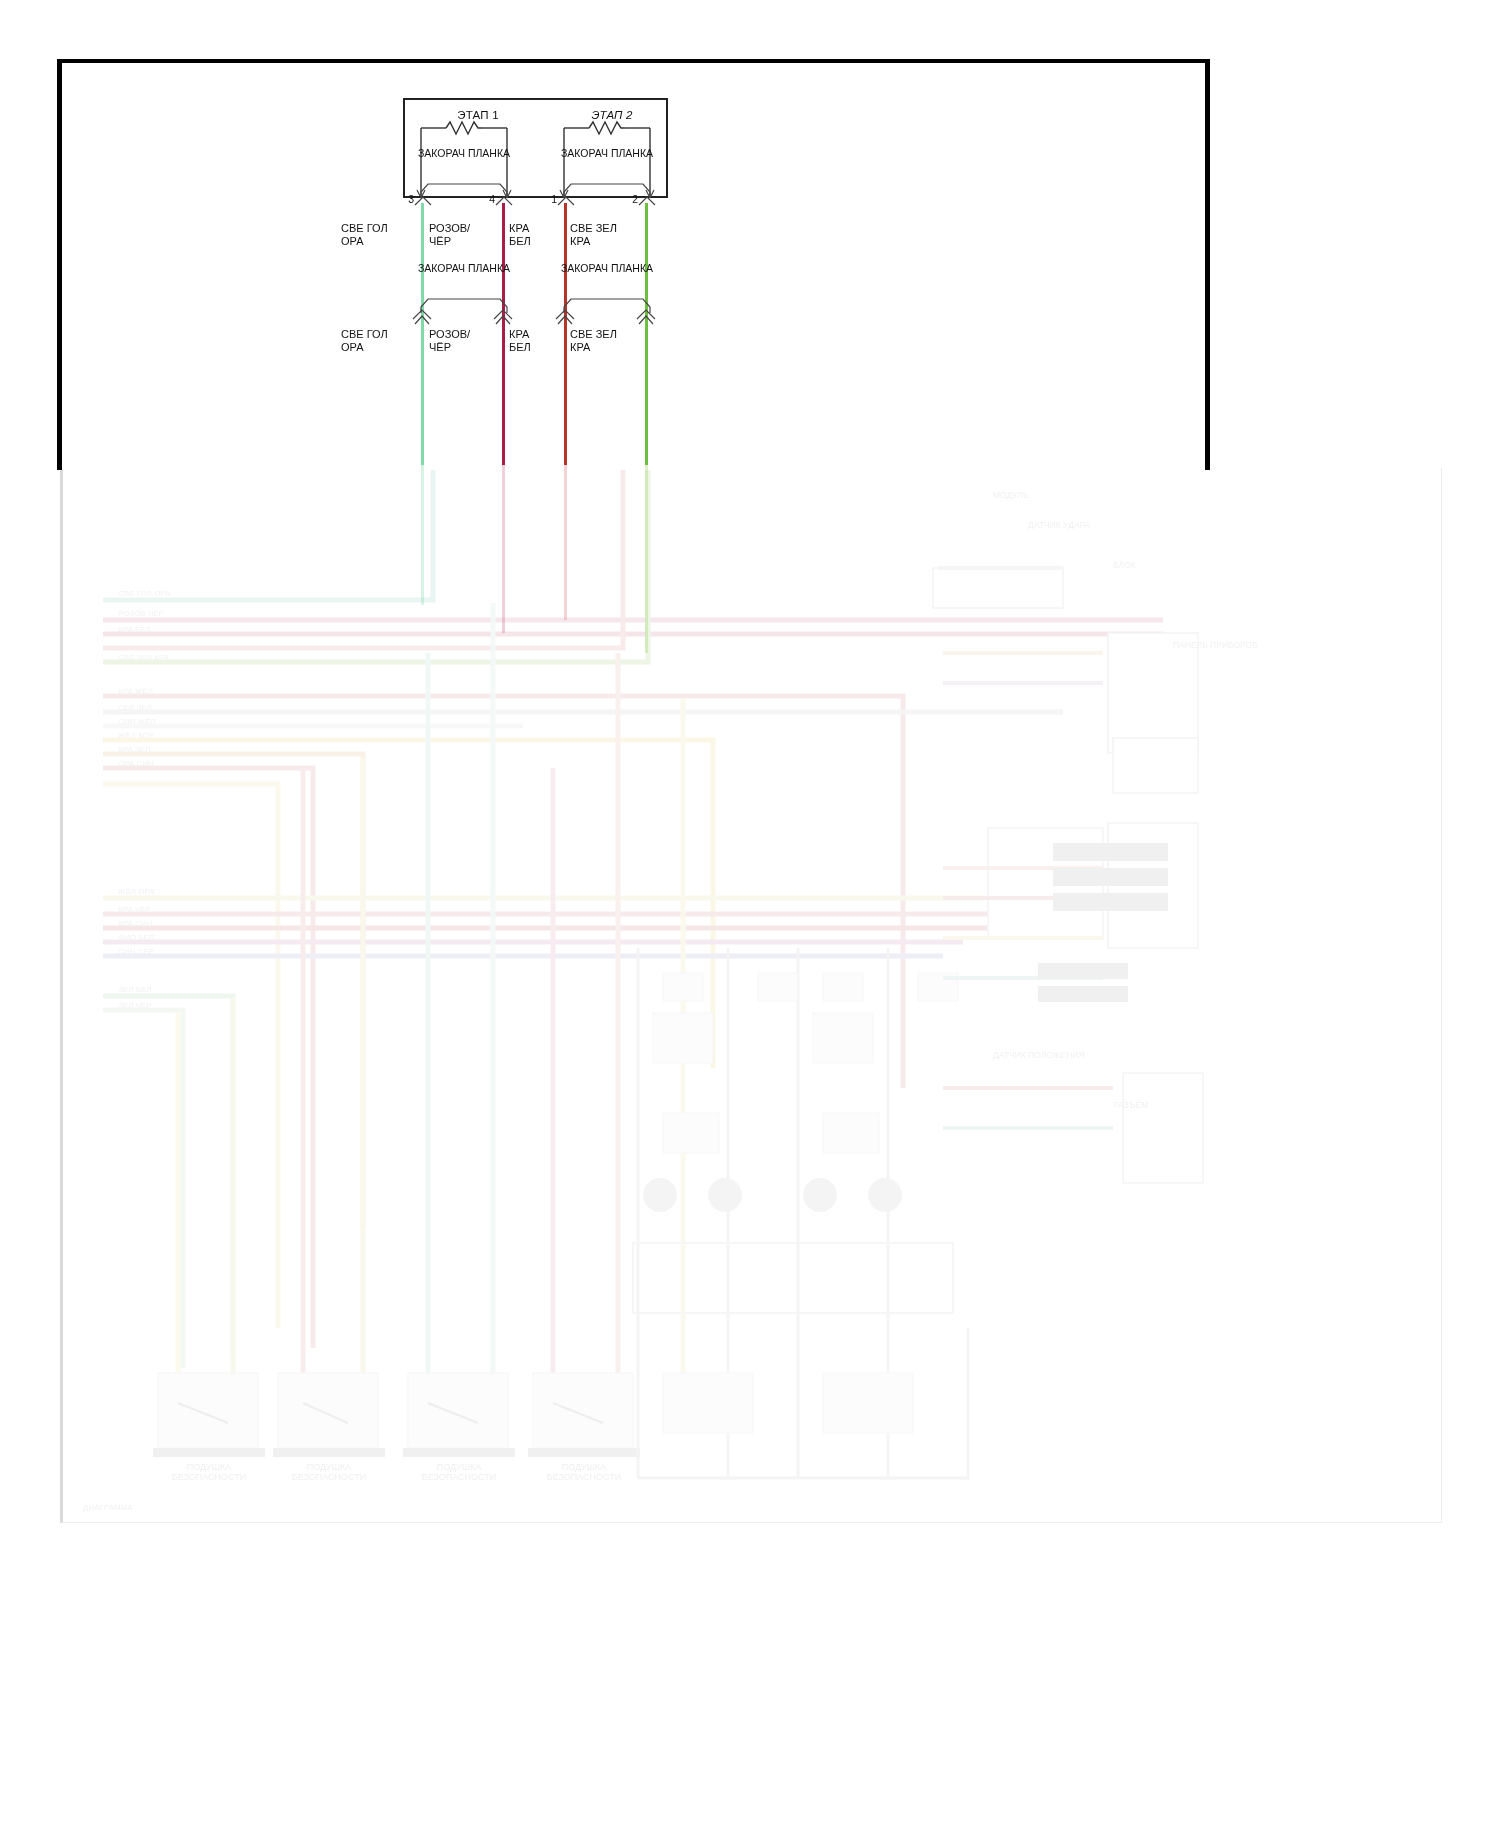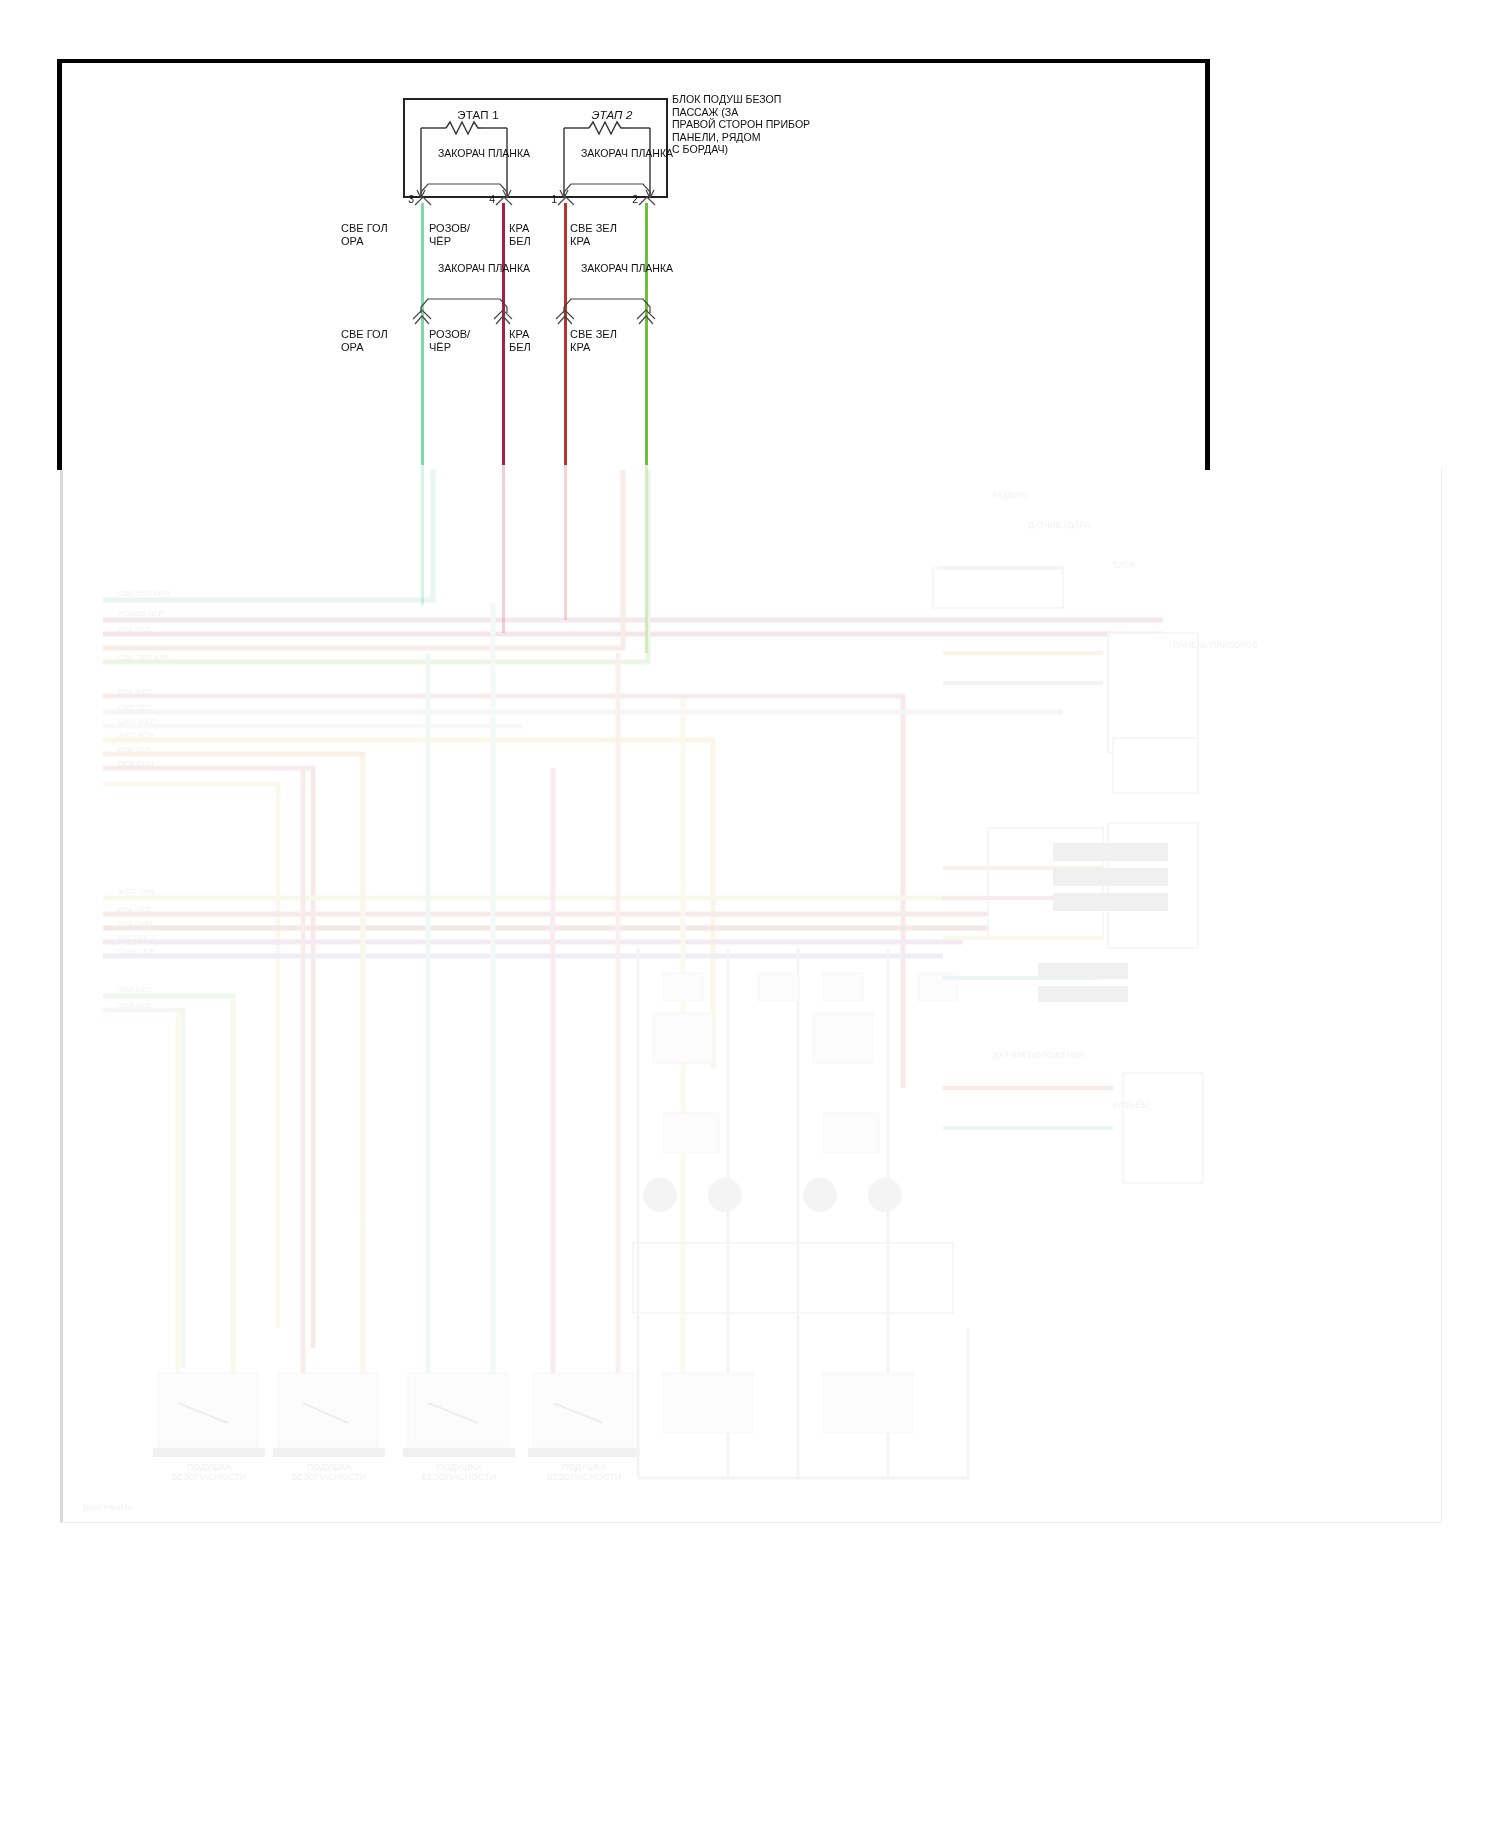"БЛОК ПОДУШ БЕЗОП" div.module-caption { html: <div>БЛОК ПОДУШ БЕЗОП ПАССАЖ (ЗА ПРАВОЙ СТОРОН ПРИБОР ПАНЕЛИ, РЯДОМ С БОРДАЧ)</div> -> none }
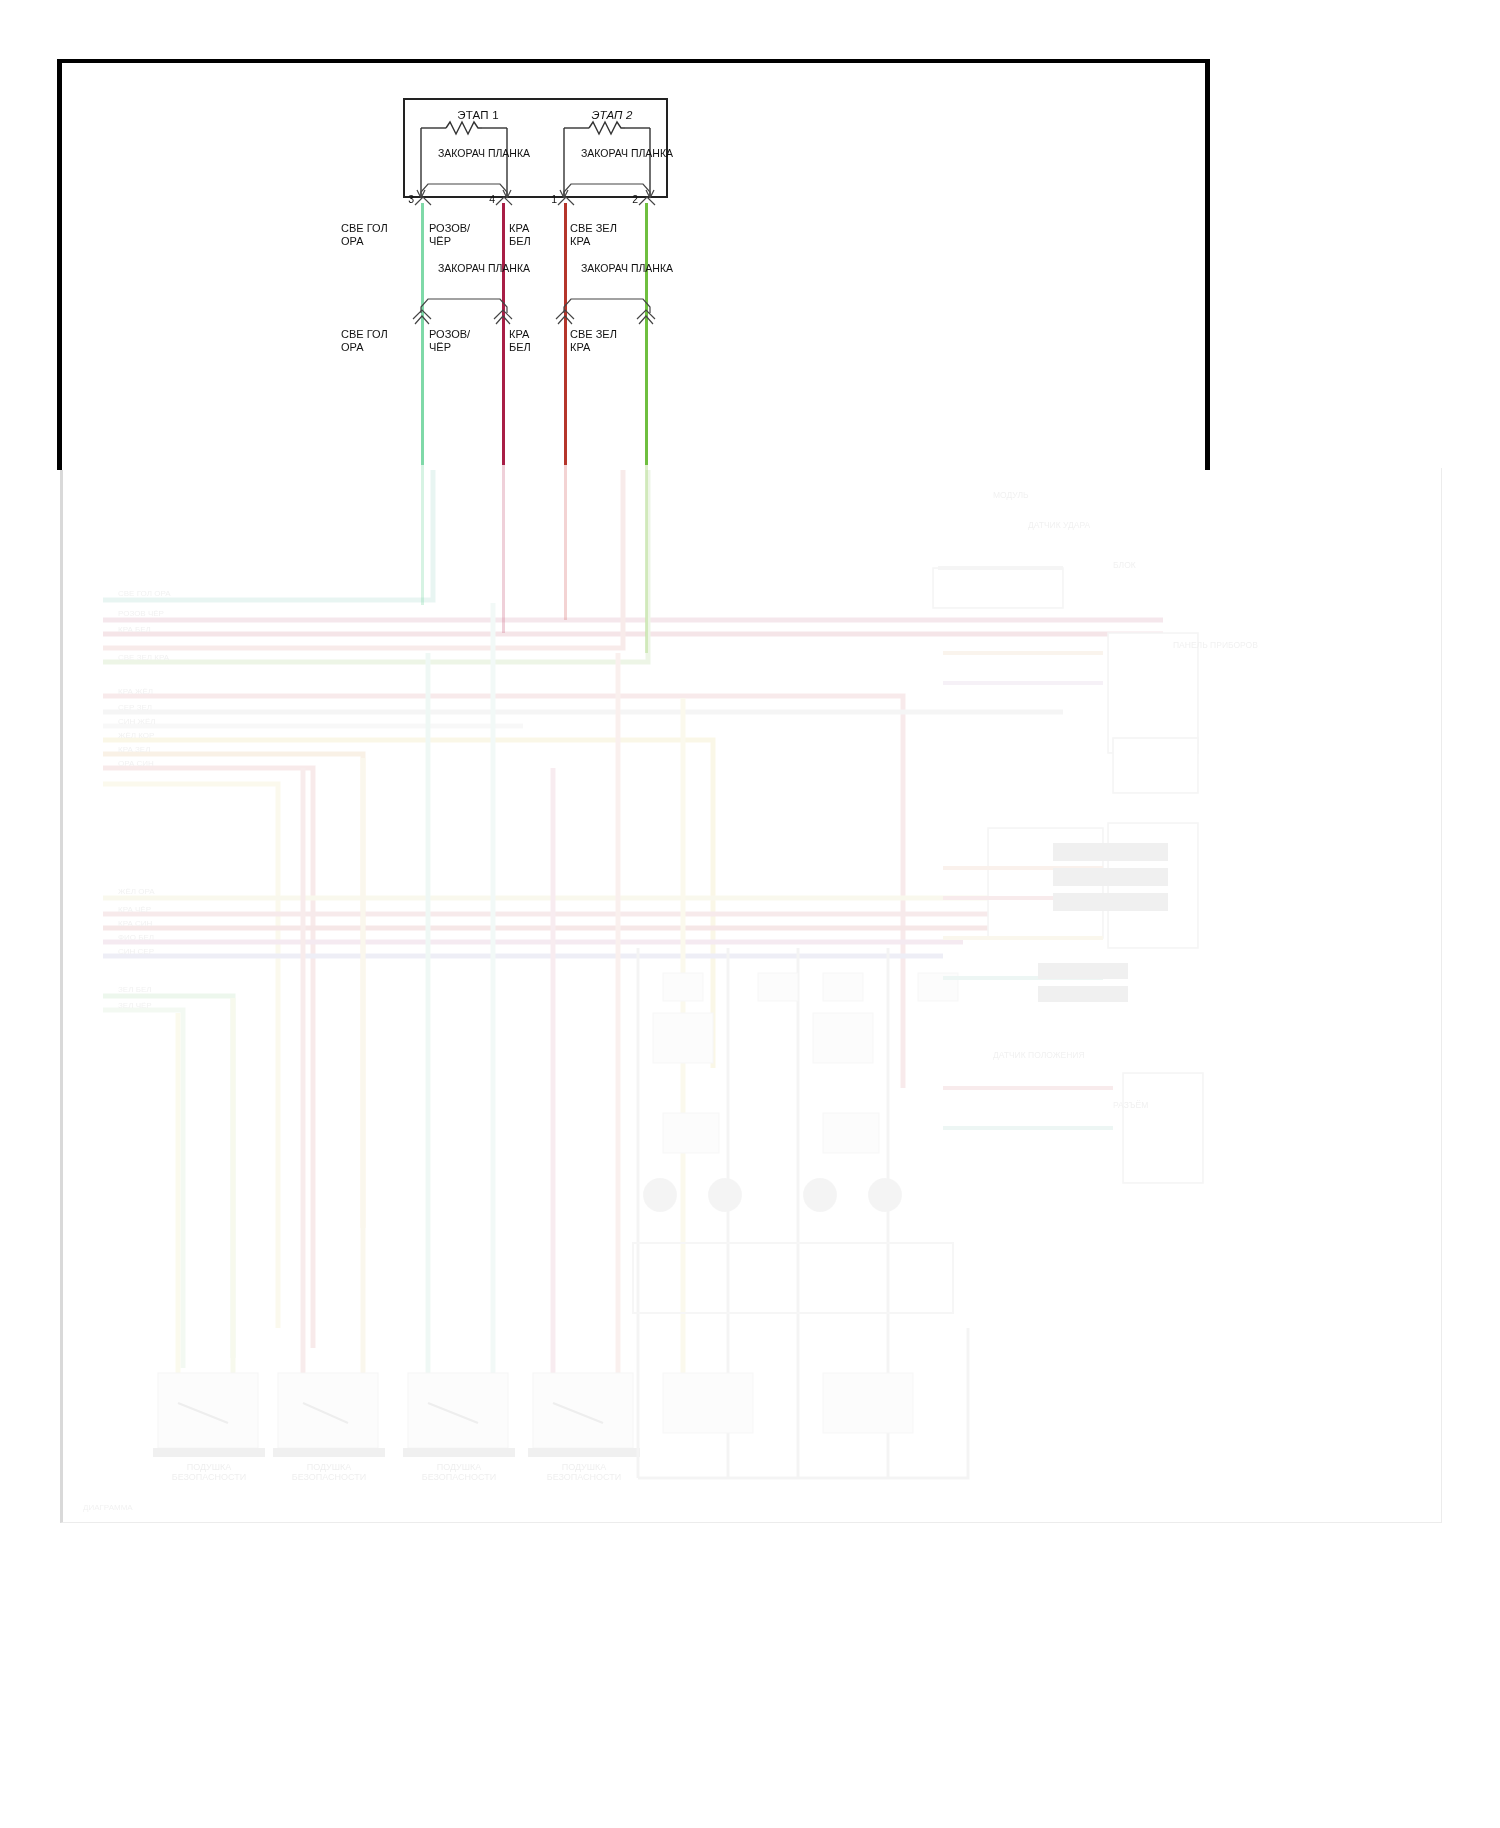"ЗАКОРАЧ ПЛАНКА" .shorting-text { margin-left: 20px -> none }
